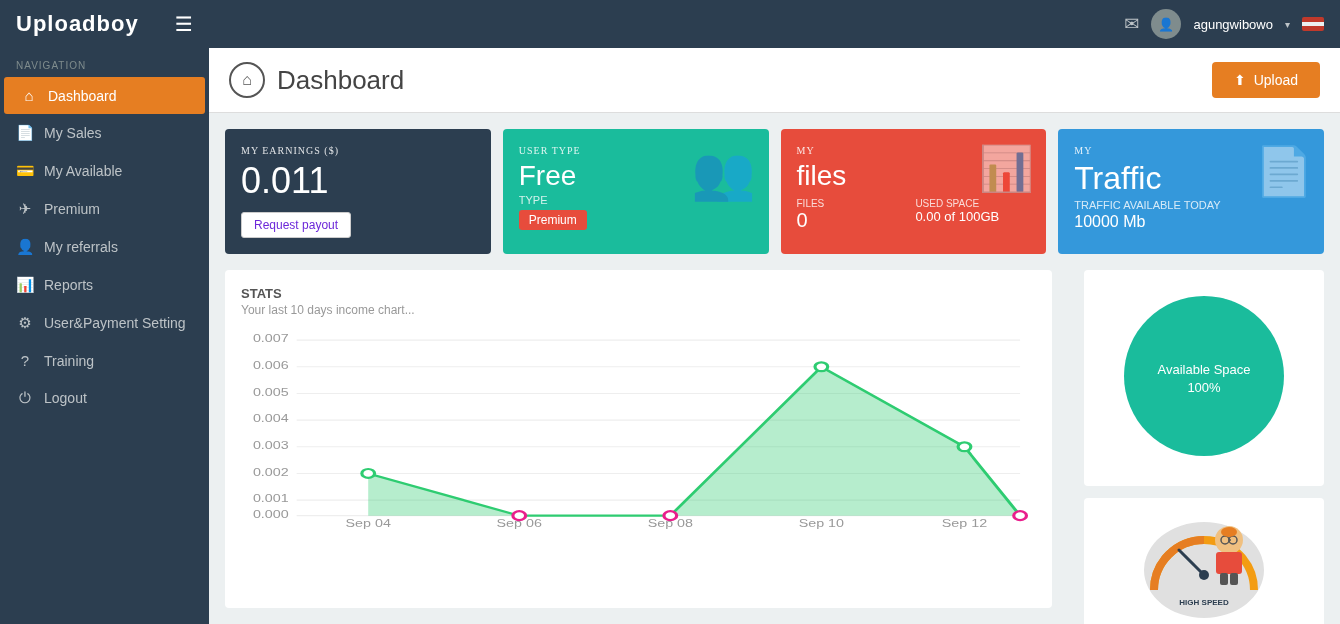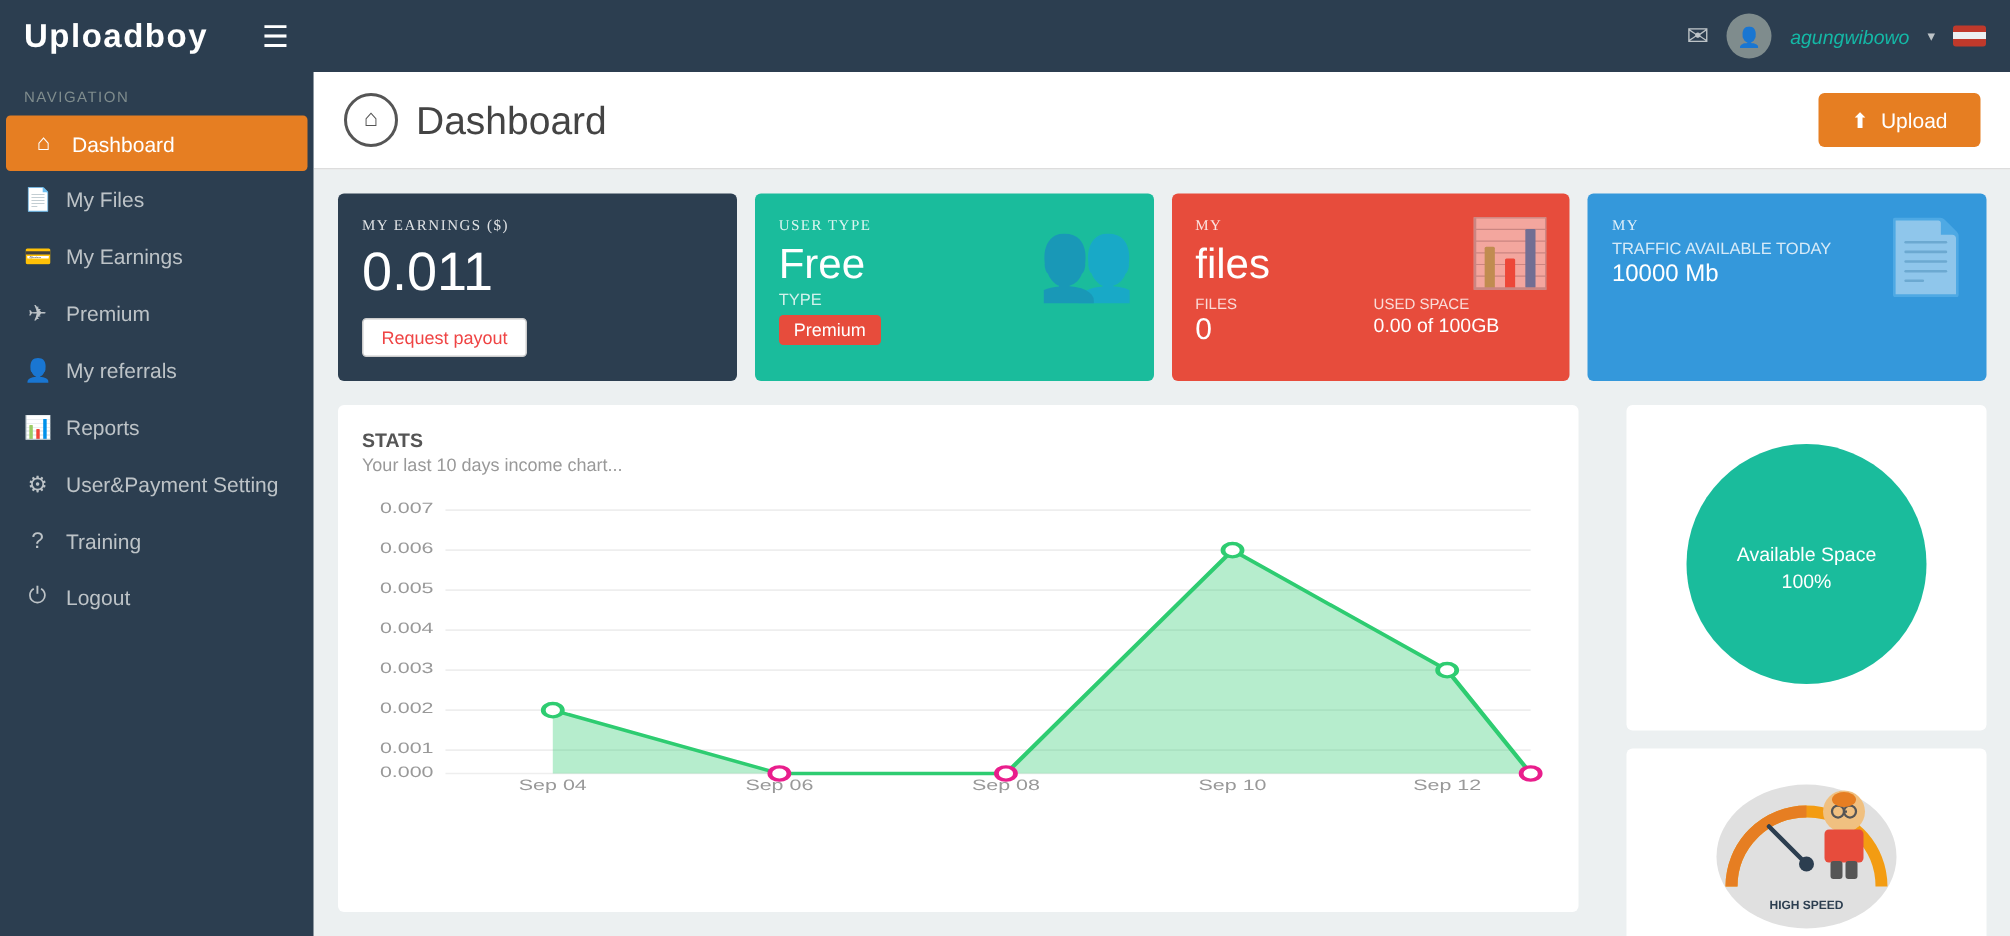"agungwibowo" .topnav-username { color: #14b8a6 -> #ffffff; font-style: italic -> none }
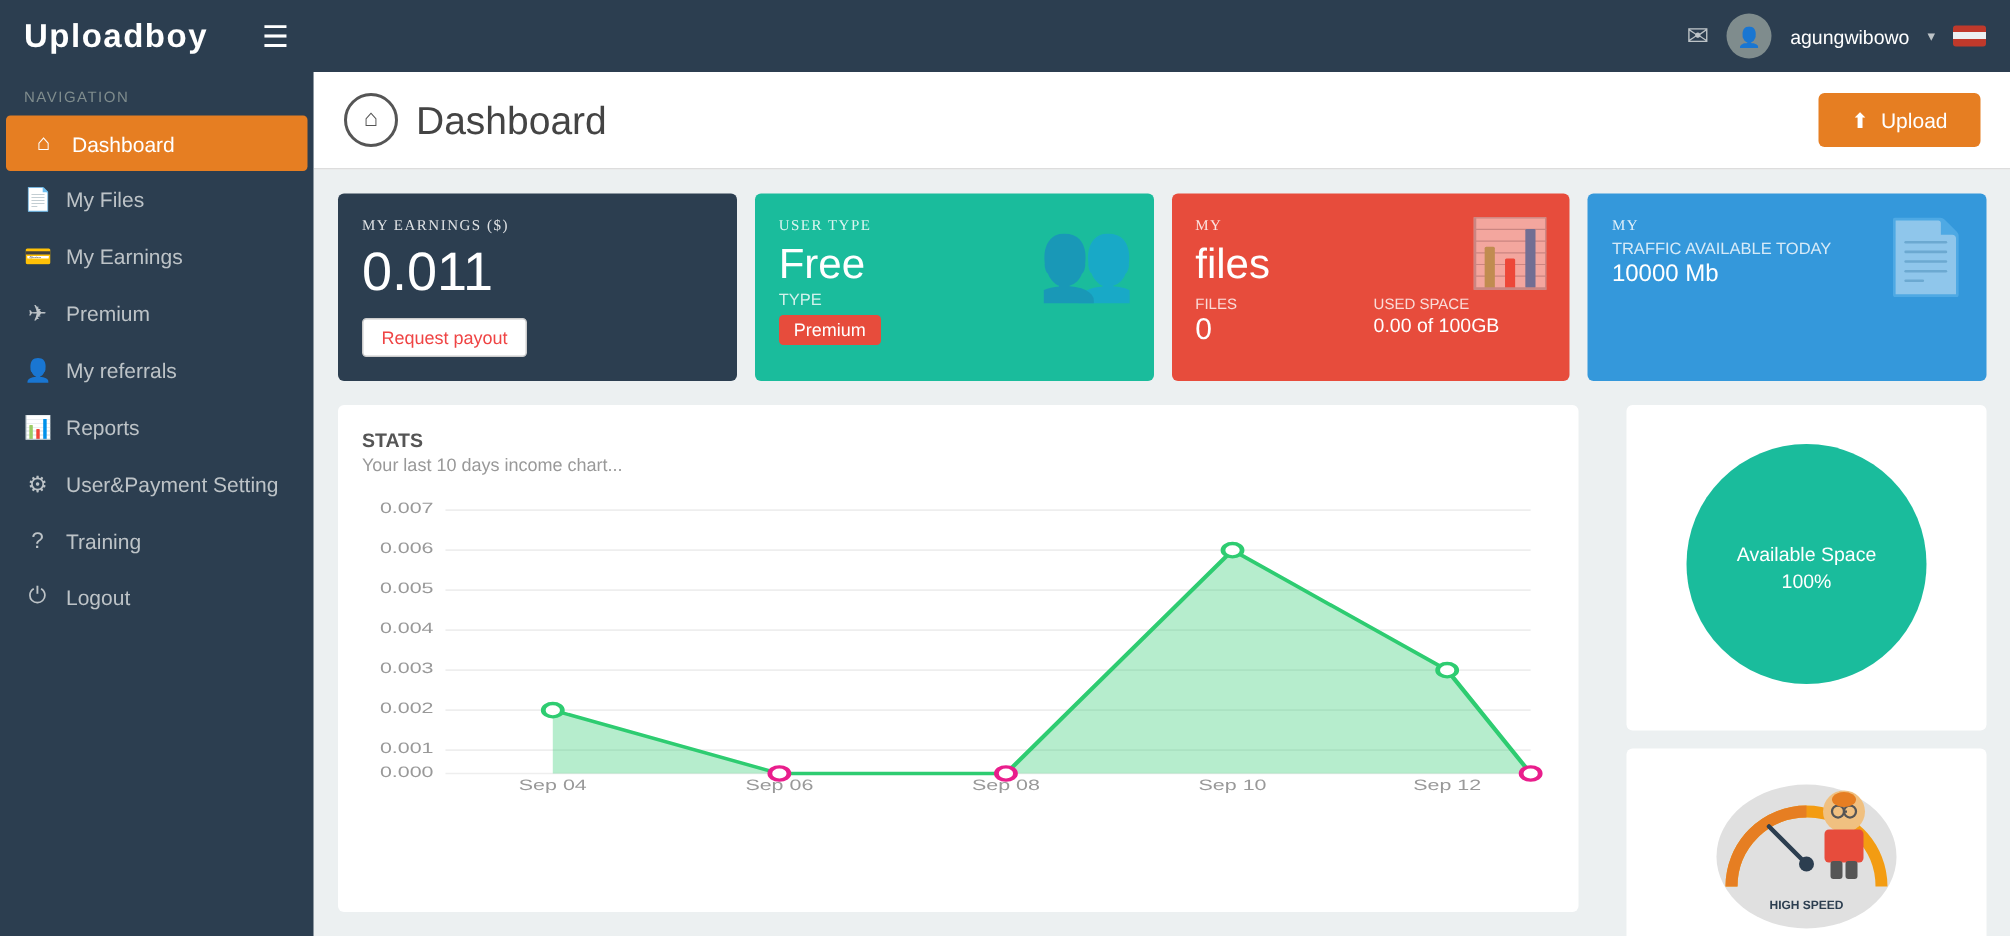"My Files" span { text: Files -> Sales }
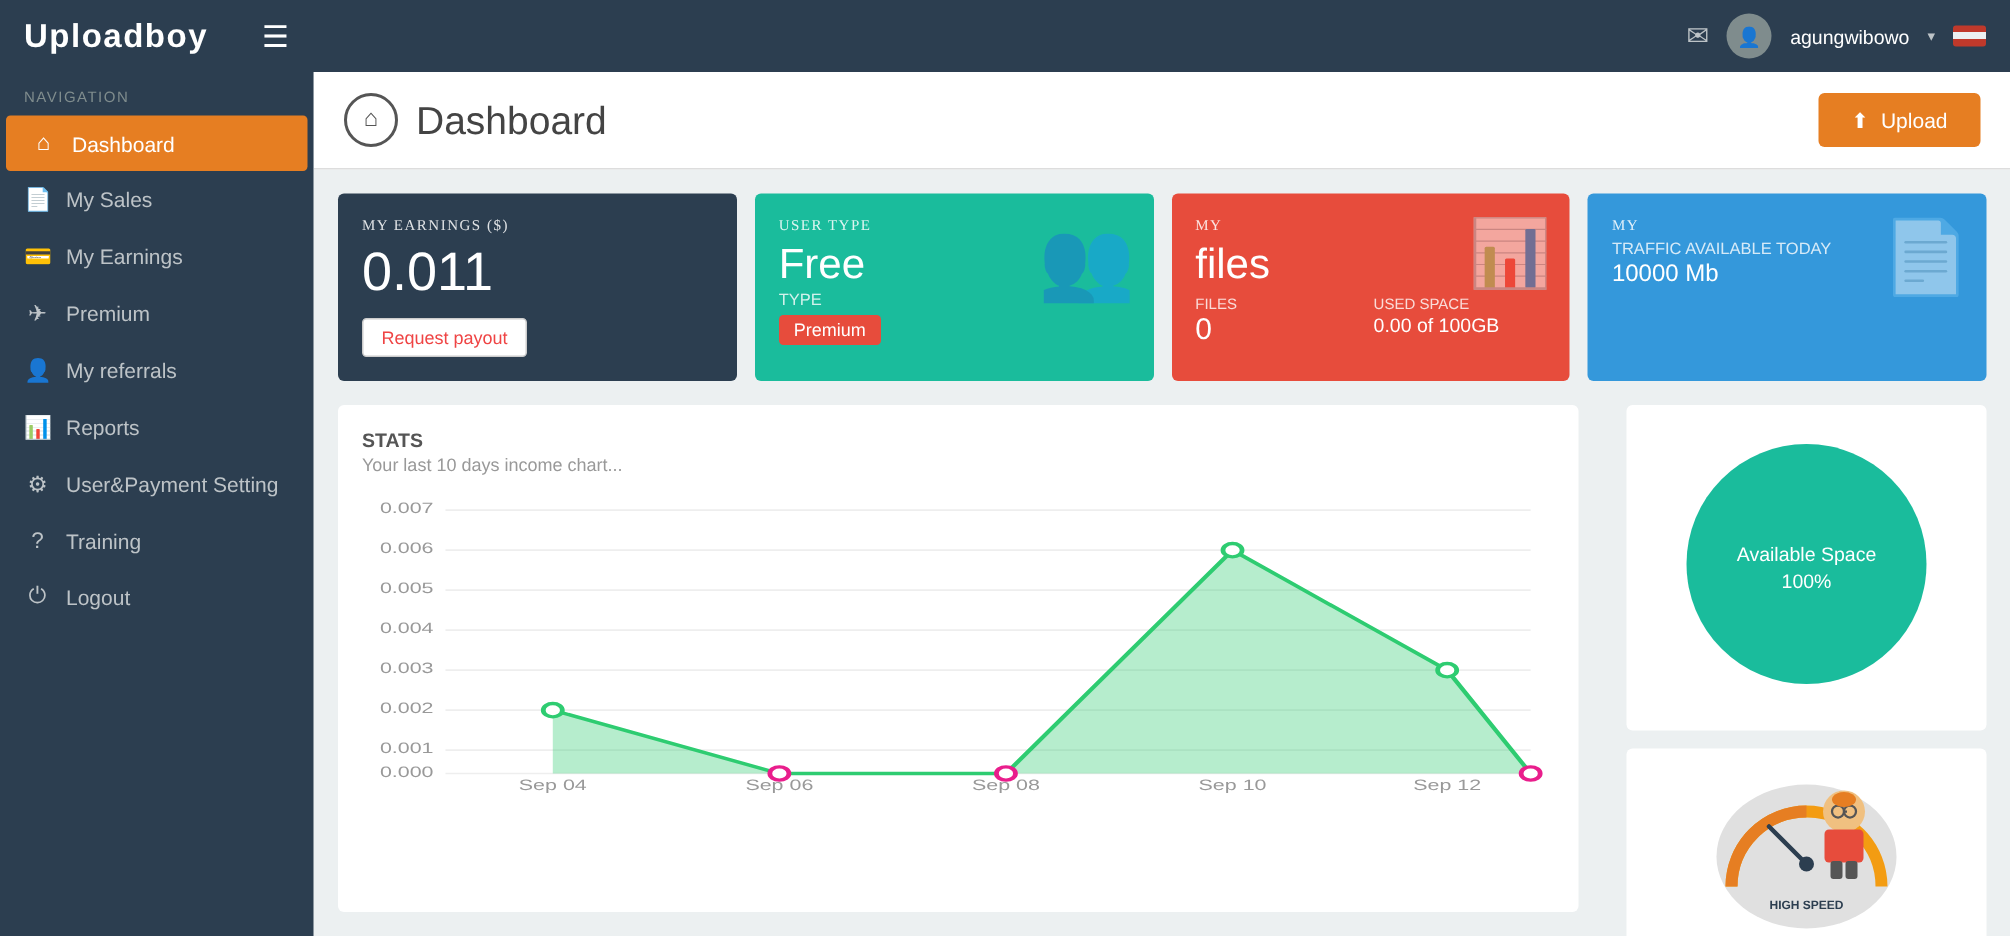"My Earnings" span { text: Earnings -> Available }
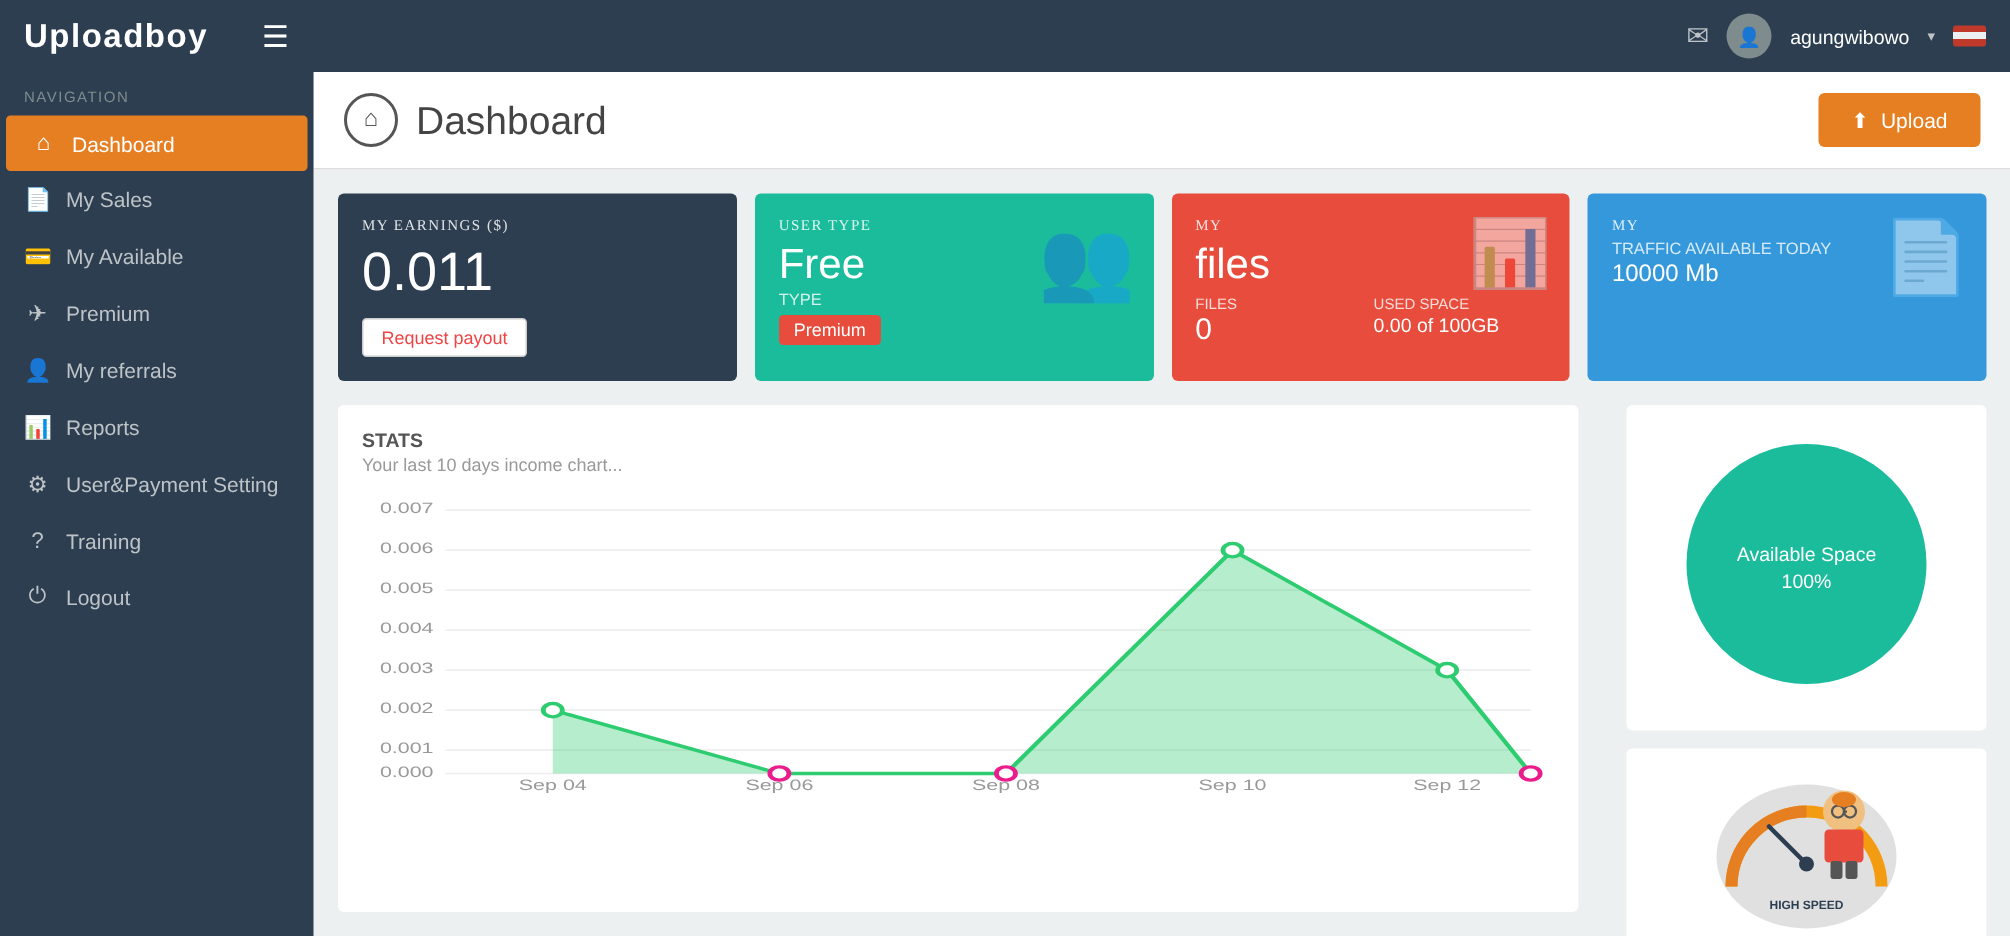"Traffic" div.card-value { html: none -> <div>Traffic</div> }
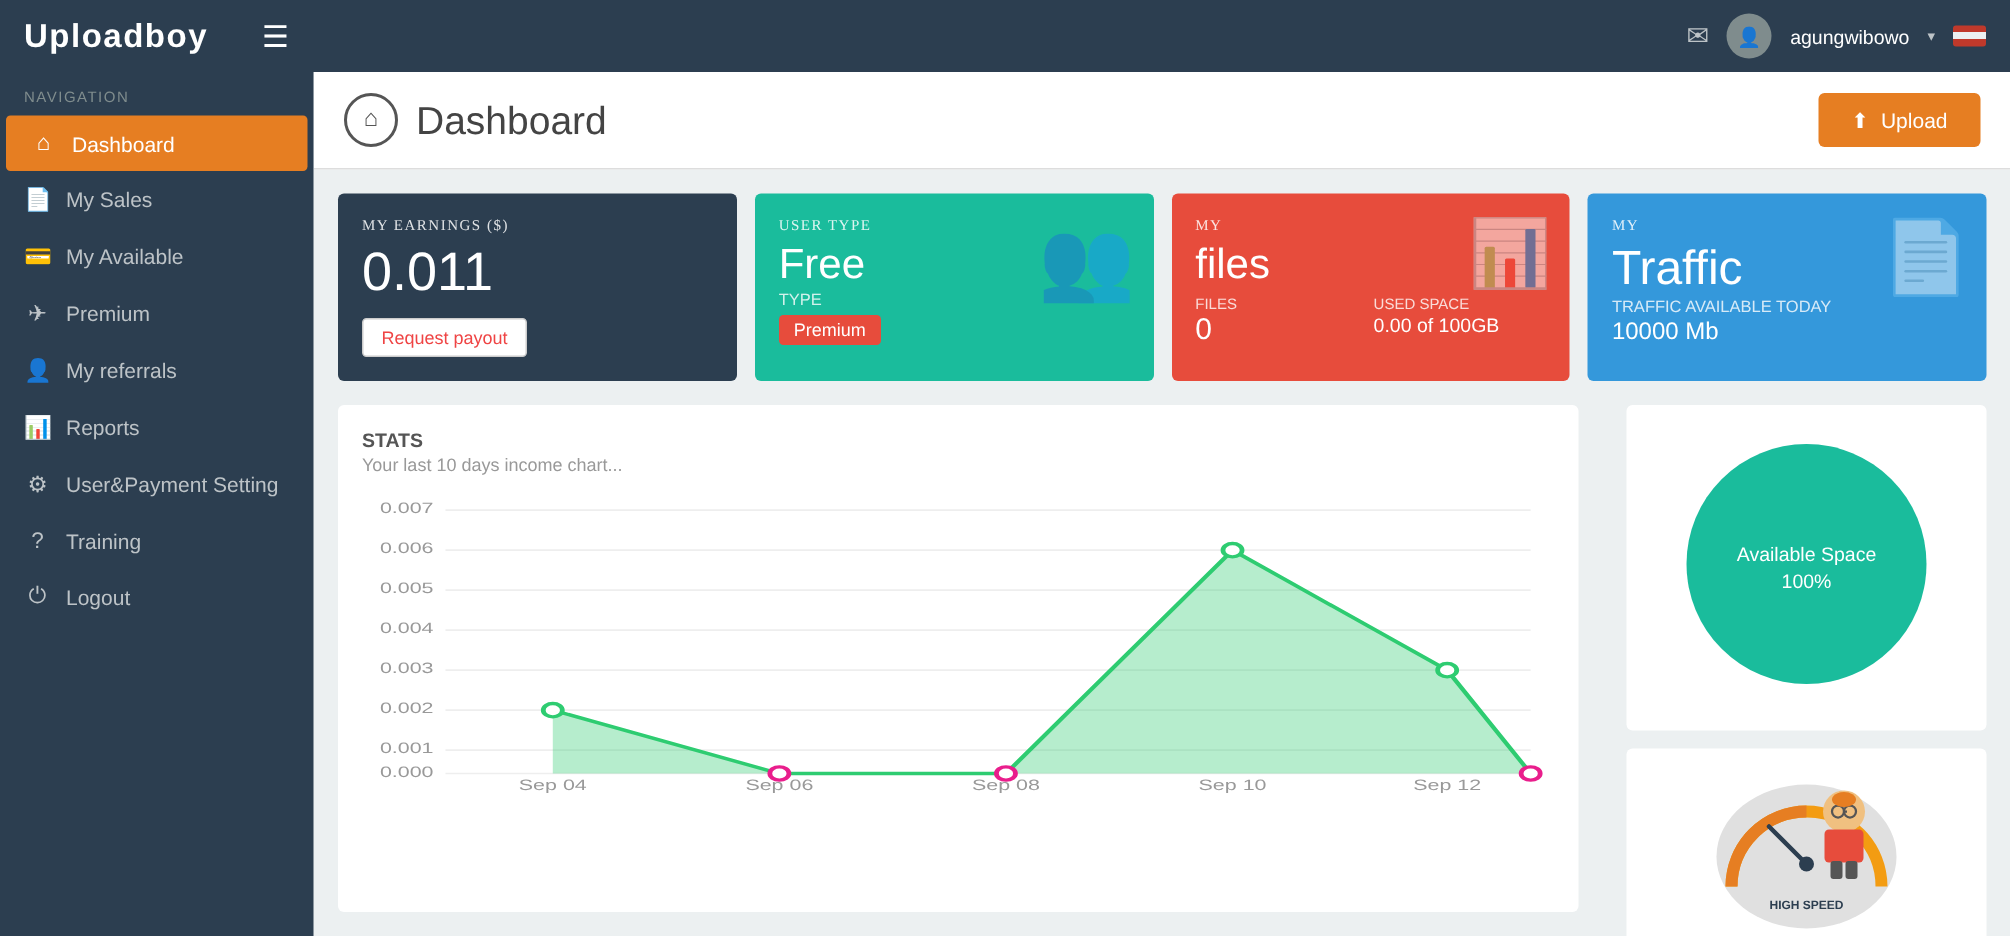"Request payout" .request-payout-btn { color: #ef4444 -> #6d28d9 }
